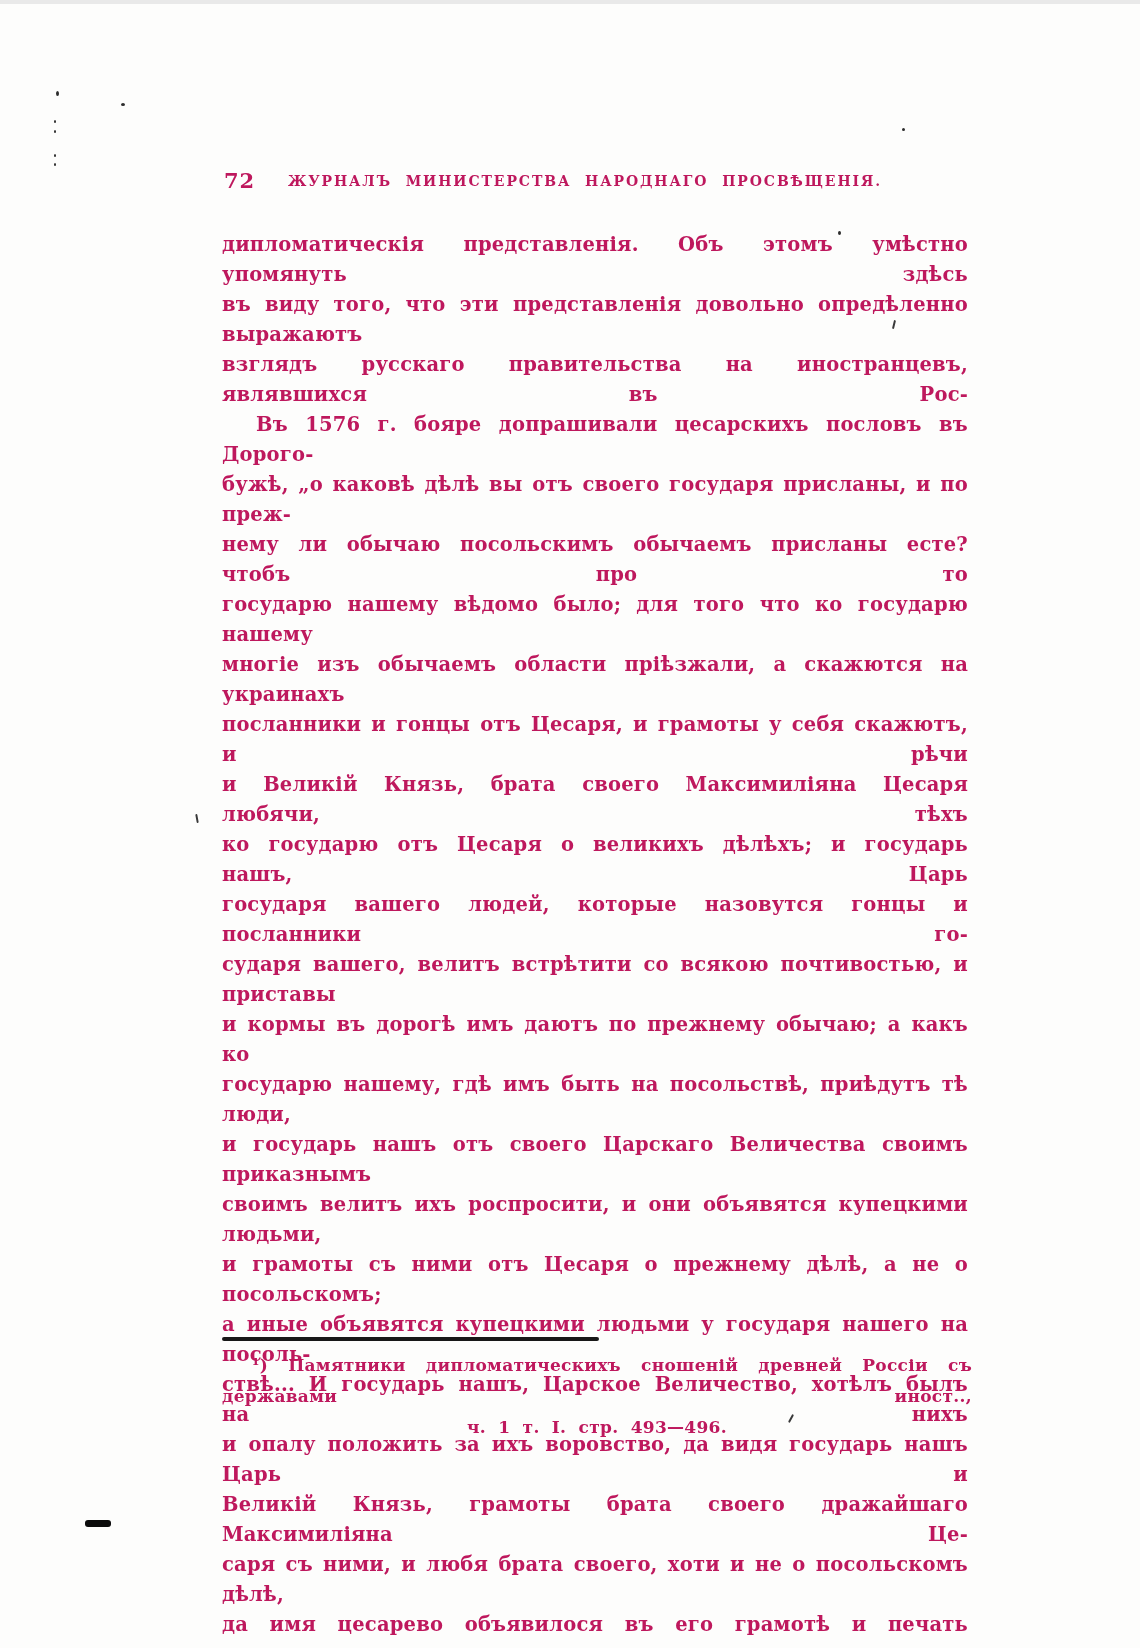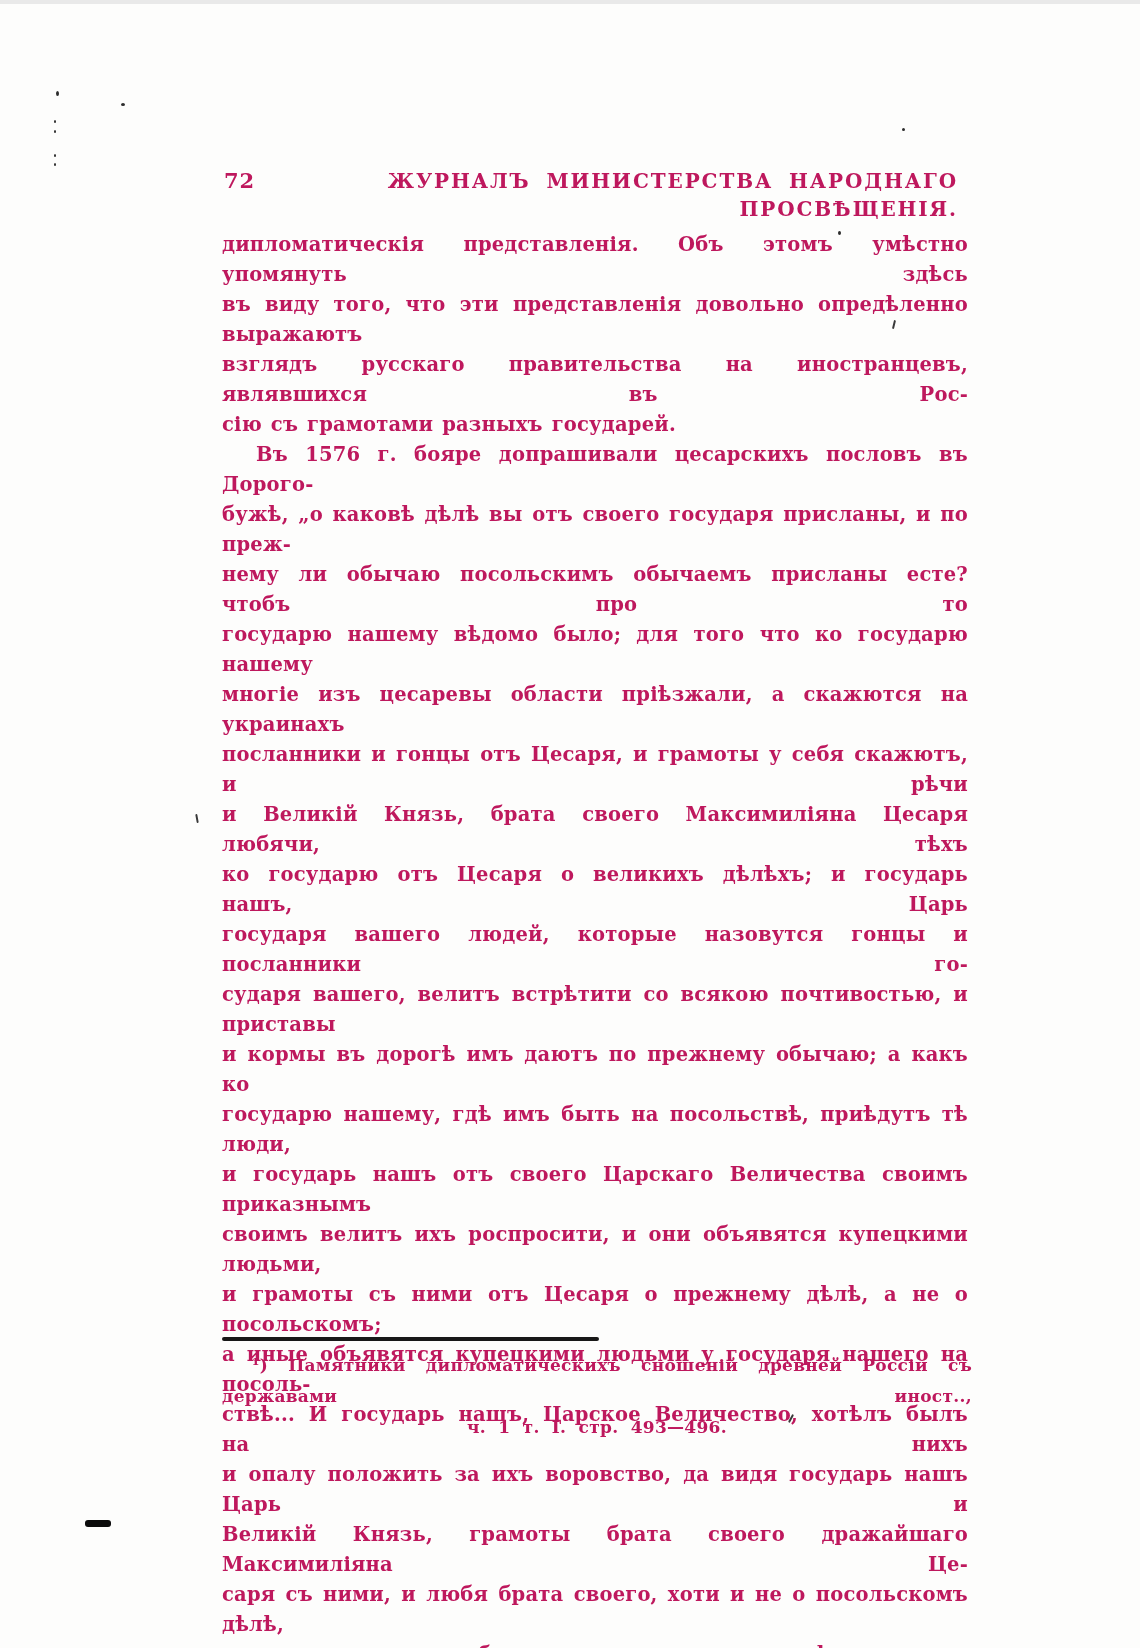"ЖУРНАЛЪ МИНИСТЕРСТВА НАРОДНАГО" .running-title { font-size: 20px -> 14px; text-align: right -> center }
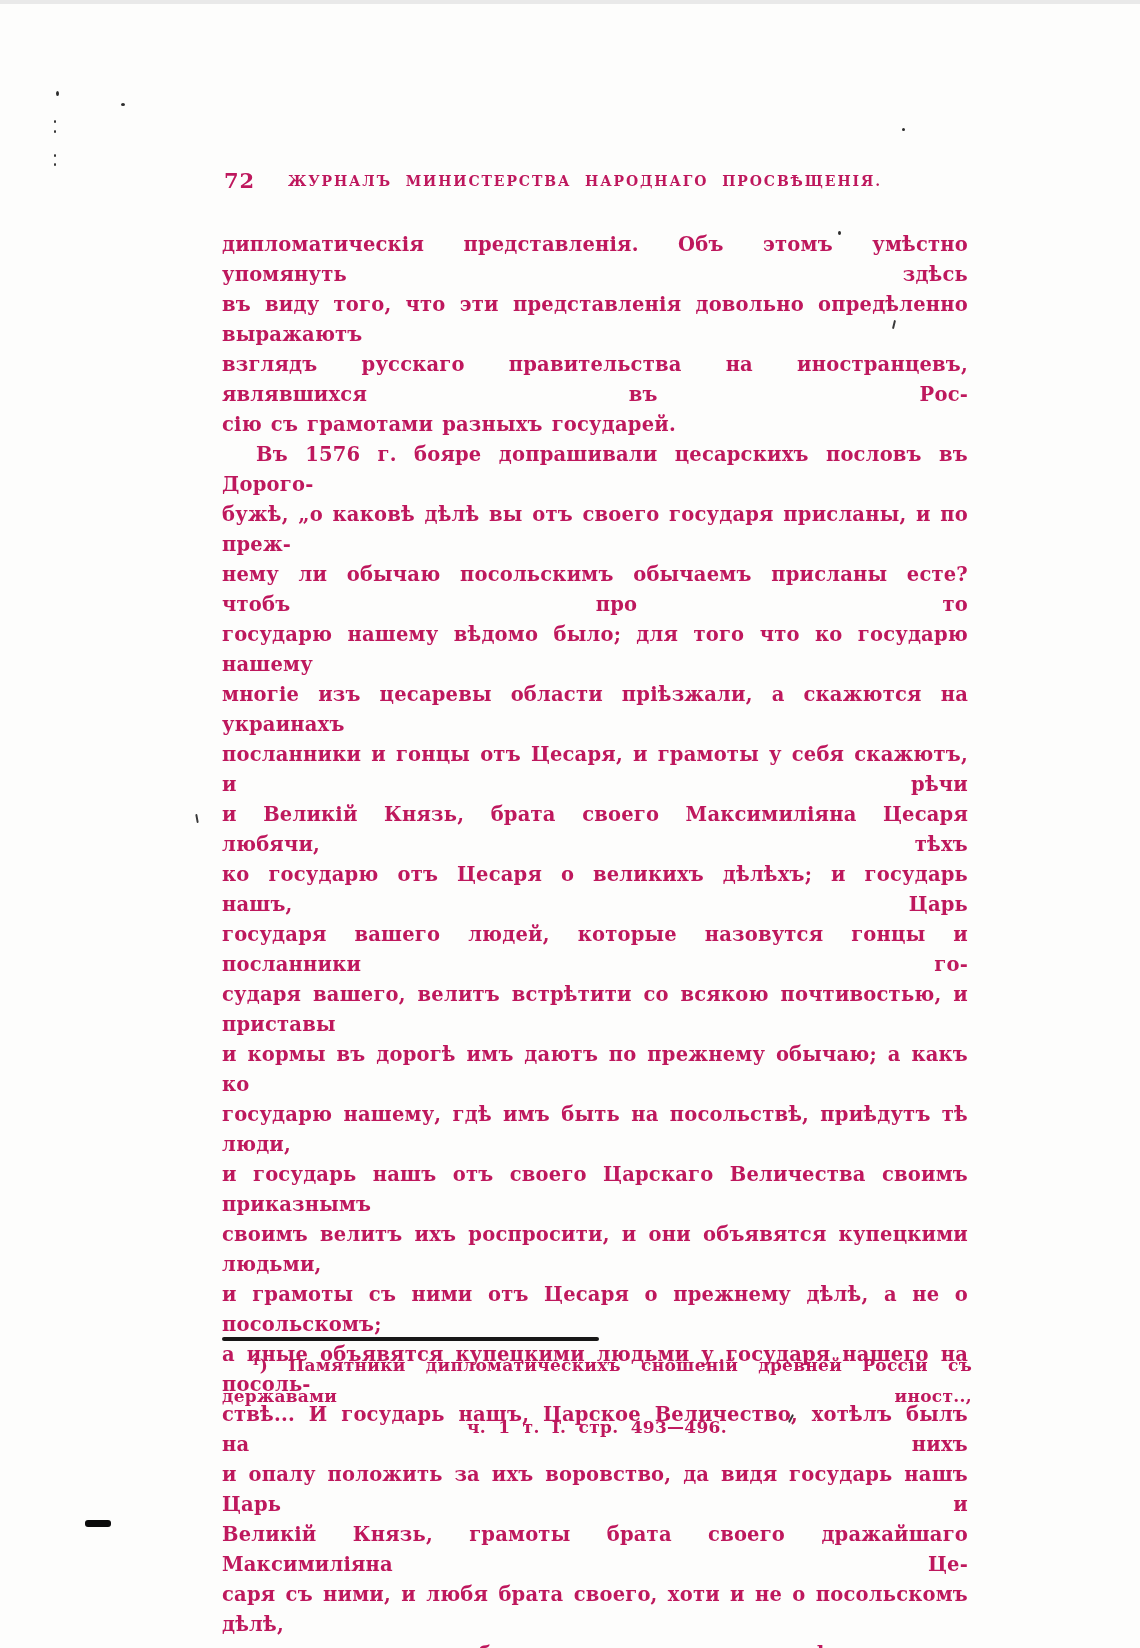"сію съ грамотами разныхъ государей." div.tline { html: <div>сію съ грамотами разныхъ государей.</div> -> none }
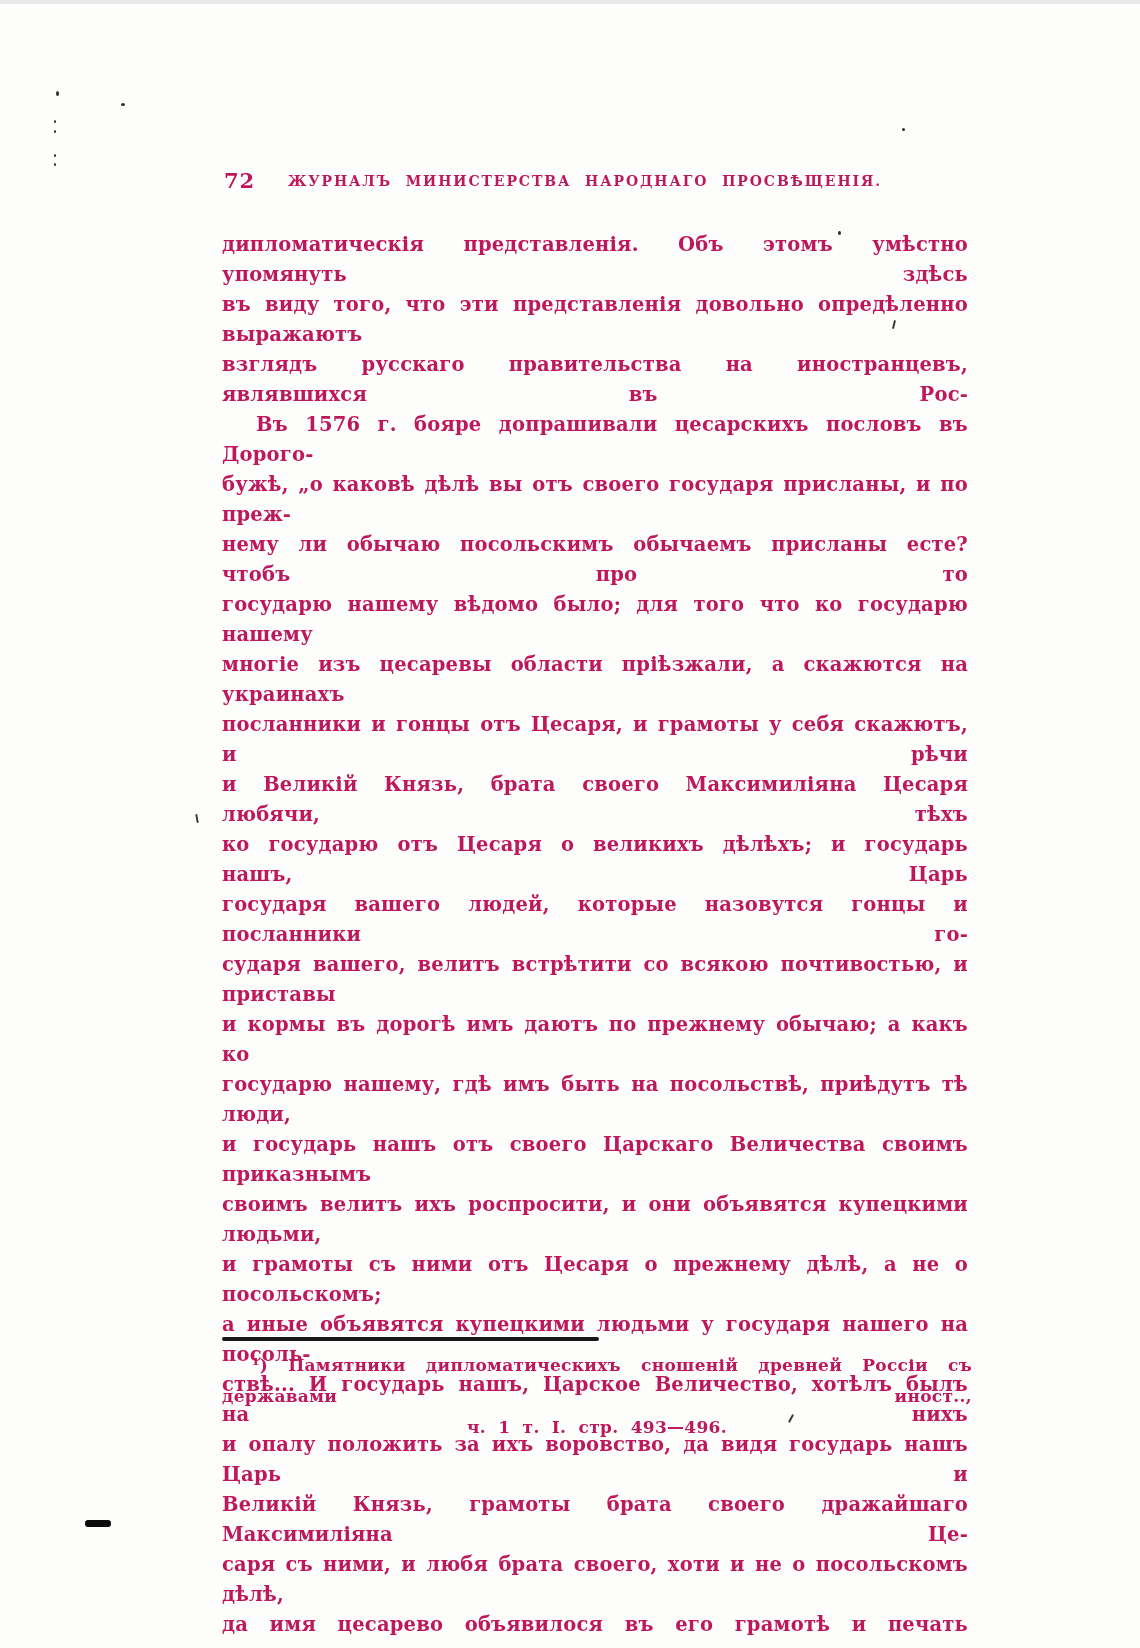"многіе изъ цесаревы области пріѣзжали," div.tline { text: цесаревы -> обычаемъ }
